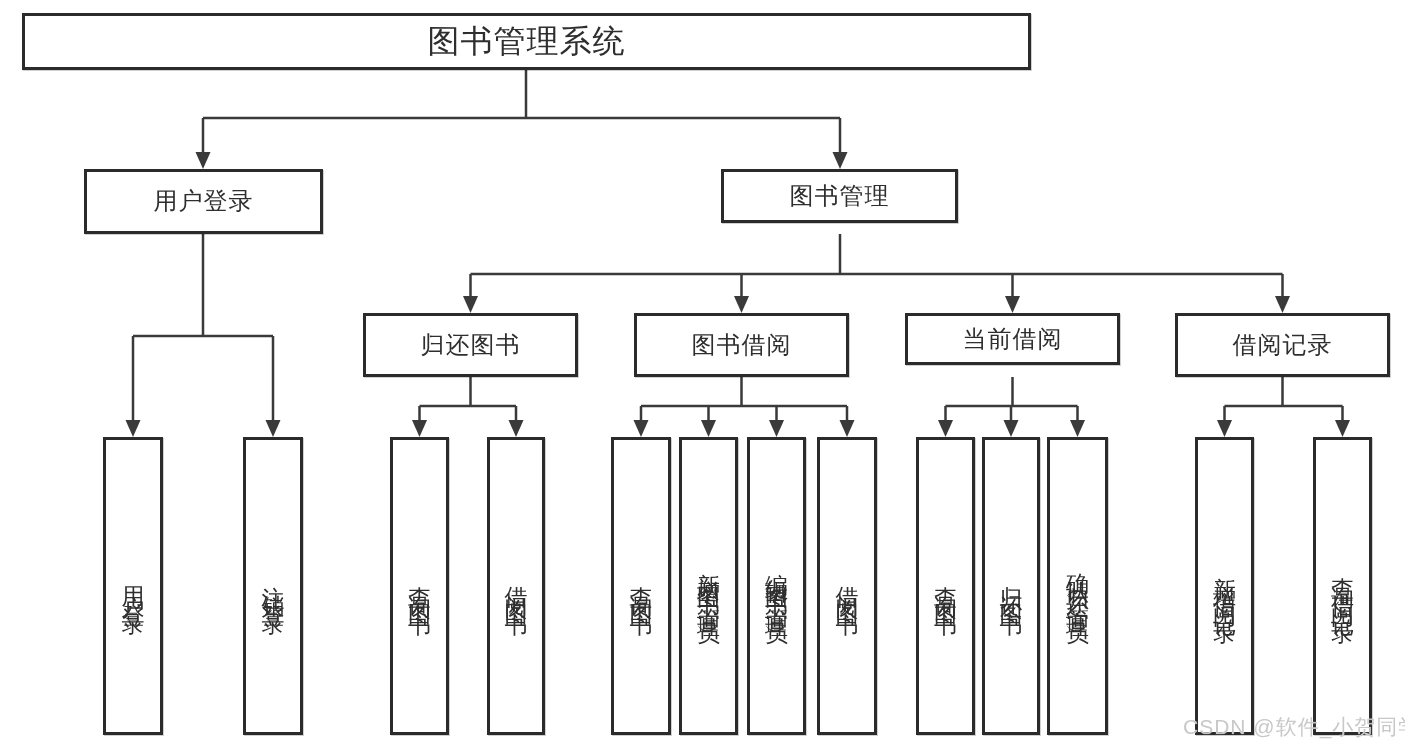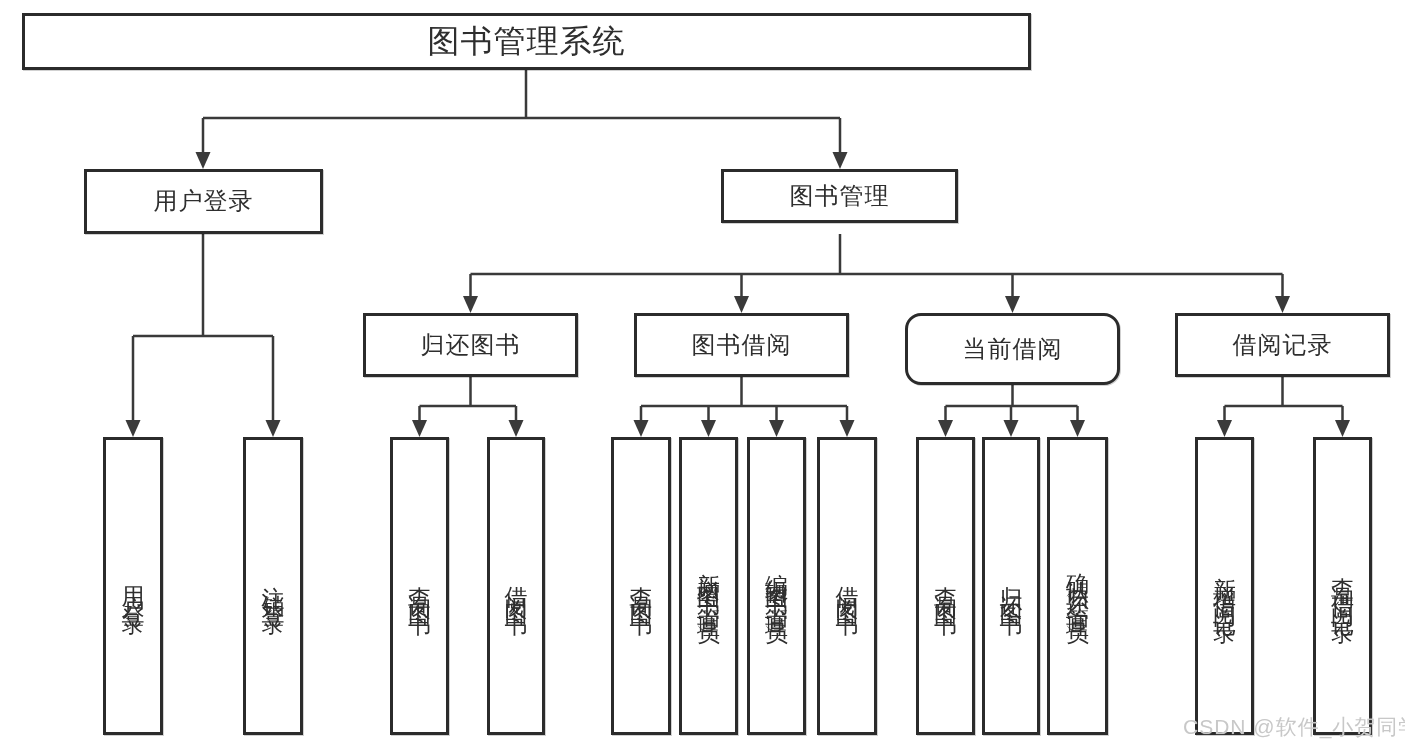"当前借阅" div.node { border-radius: 16px -> none; height: 72px -> 52px }
